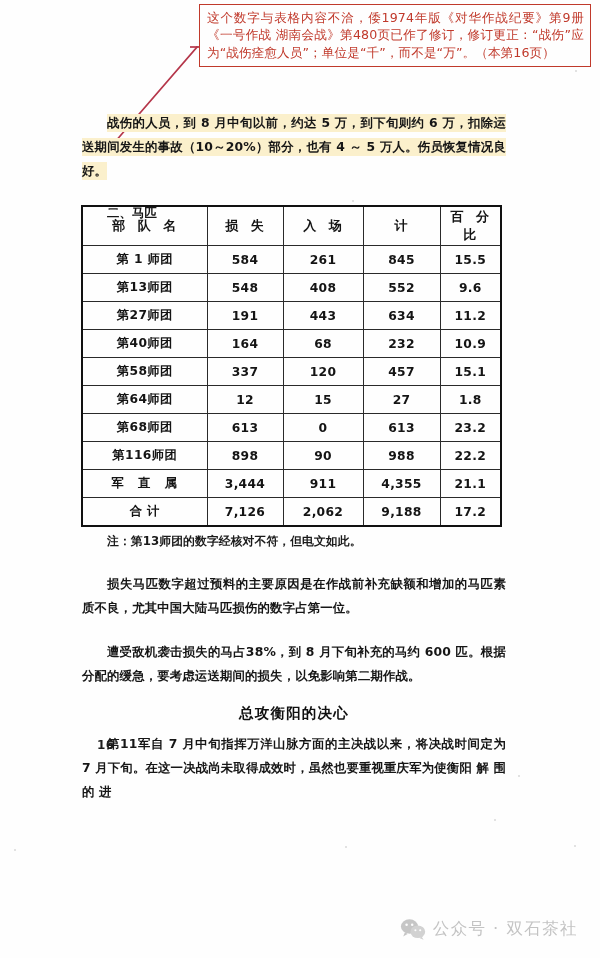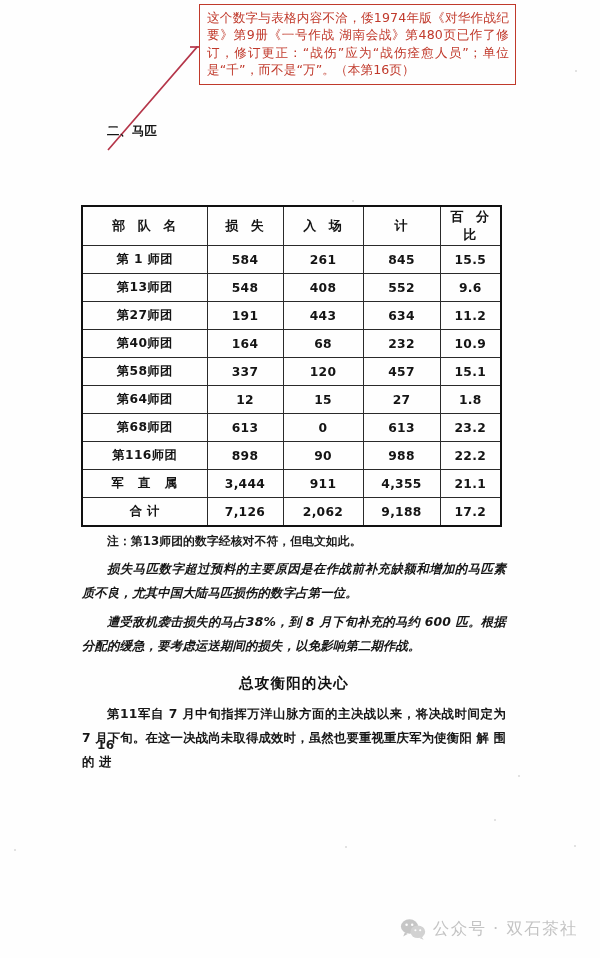"这个数字与表格内容不洽，倭1974年版《对华作战纪要》第9册《一号作战" .annot-box { width: 317px -> 392px }
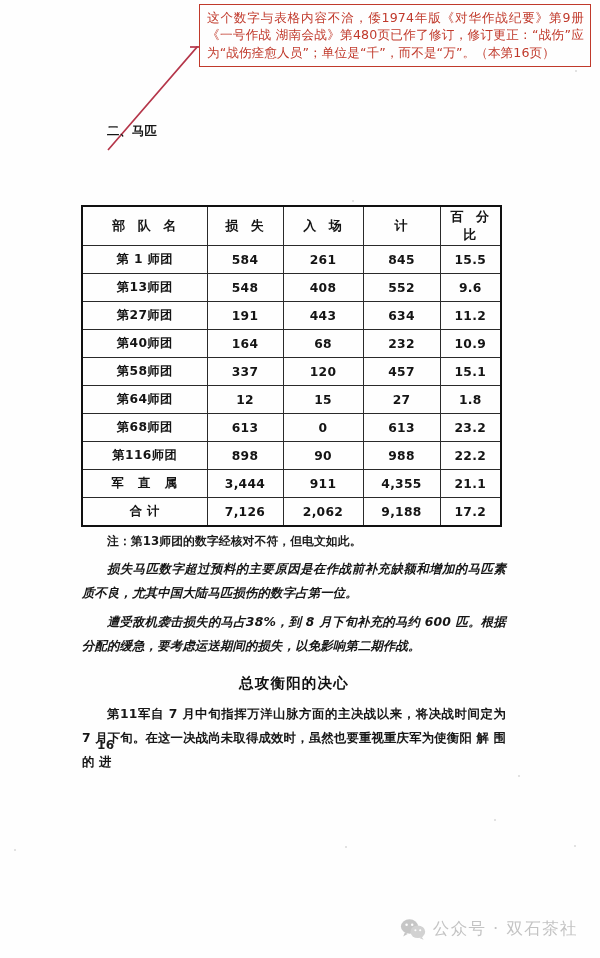"战伤的人员，到 8 月中旬以前，约达 5 万，到下旬则约" p.para { html: none -> <p><span>战伤的人员，到 8 月中旬以前，约达 5 万，到下旬则约 6 万，扣除运送期间发生的事故（10～20%）部分，也有 4 ～ 5 万人。伤员恢复情况良好。</span></p> }
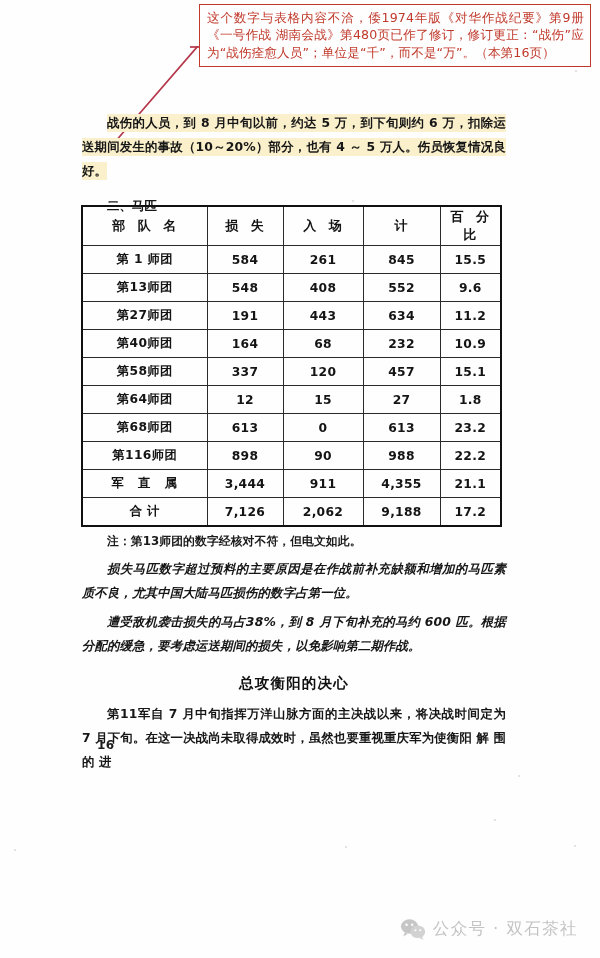"二、马匹" .sec-label { margin-top: 12px -> 19px }
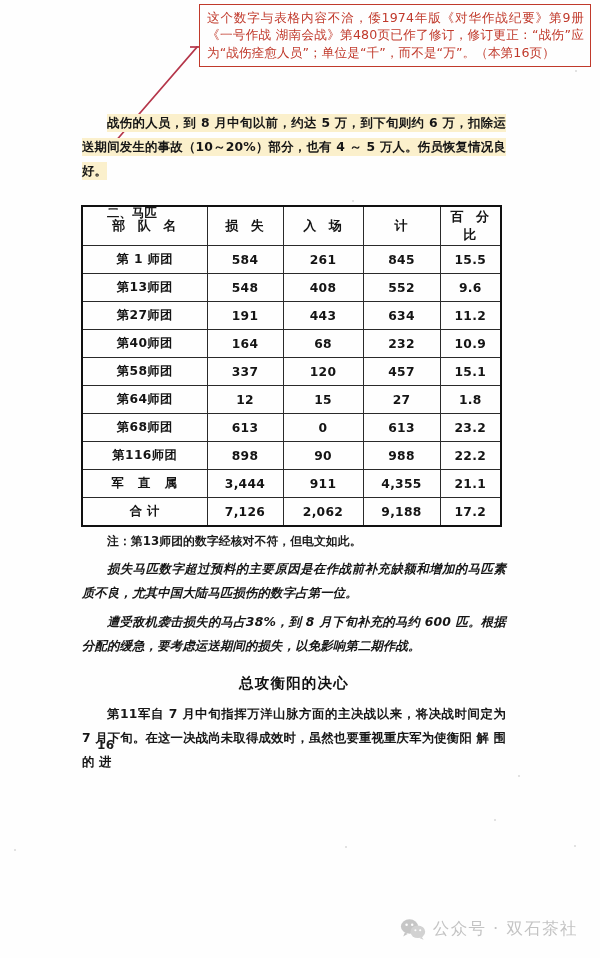"损失马匹数字超过预料的主要原因是在作战前补充缺额和增加的马匹素质不良，尤其中国大" .p-gap { font-style: italic -> none; margin-top: 5px -> 20px }
